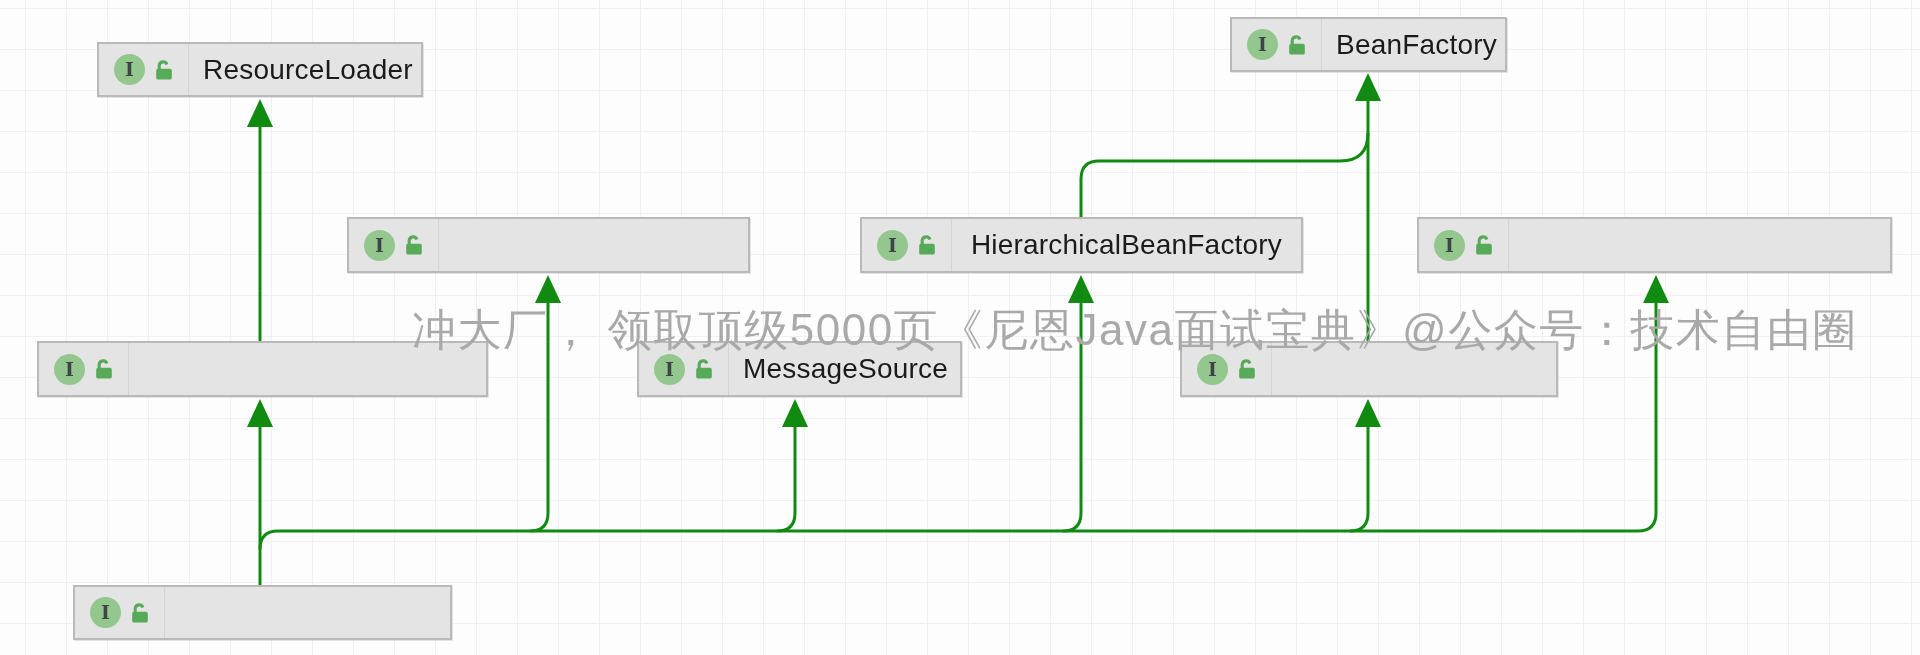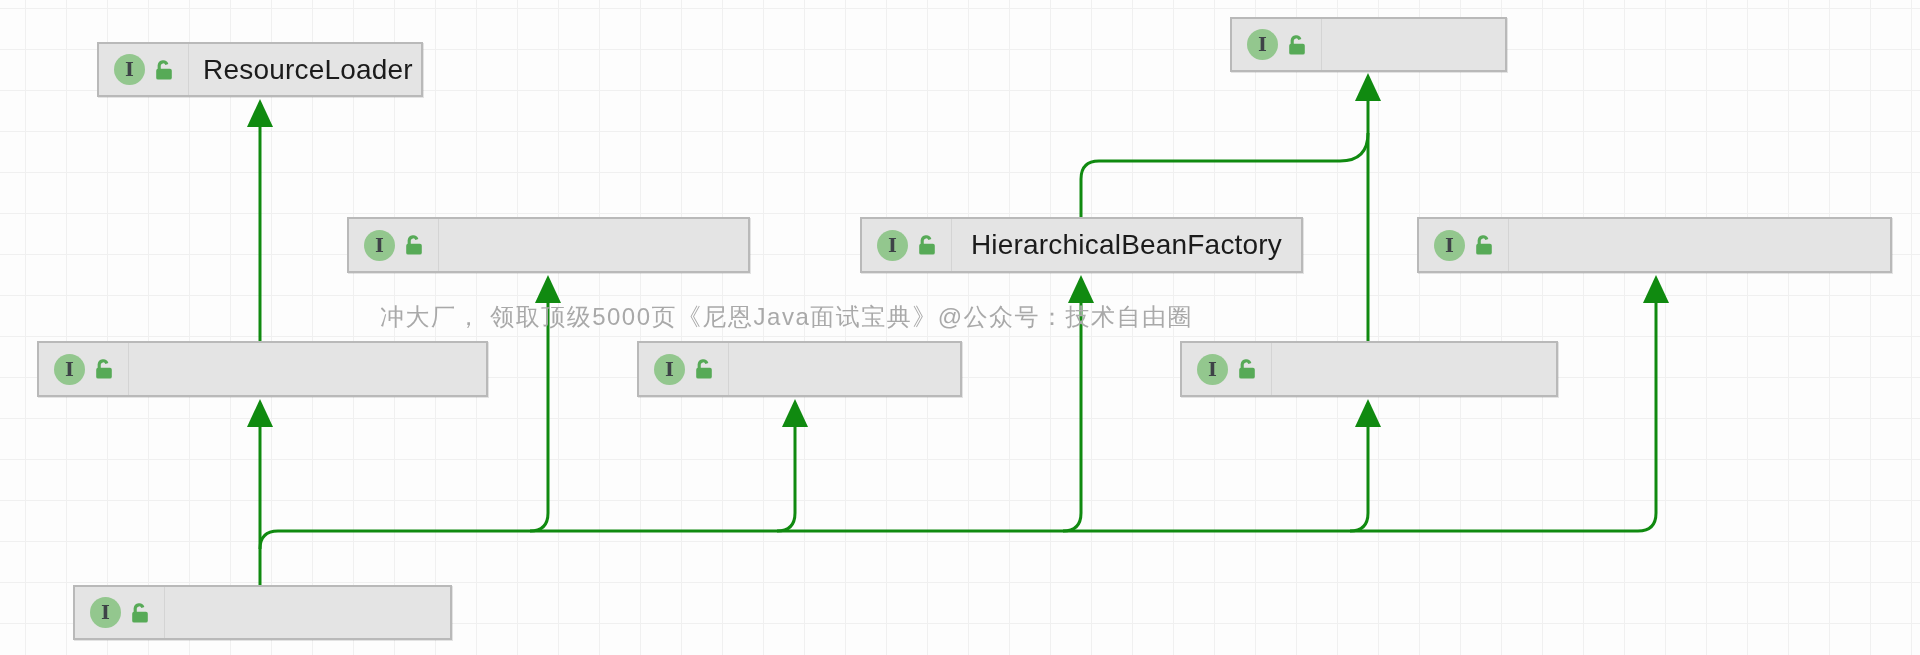"BeanFactory" span.node-label { html: none -> <span>BeanFactory</span> }
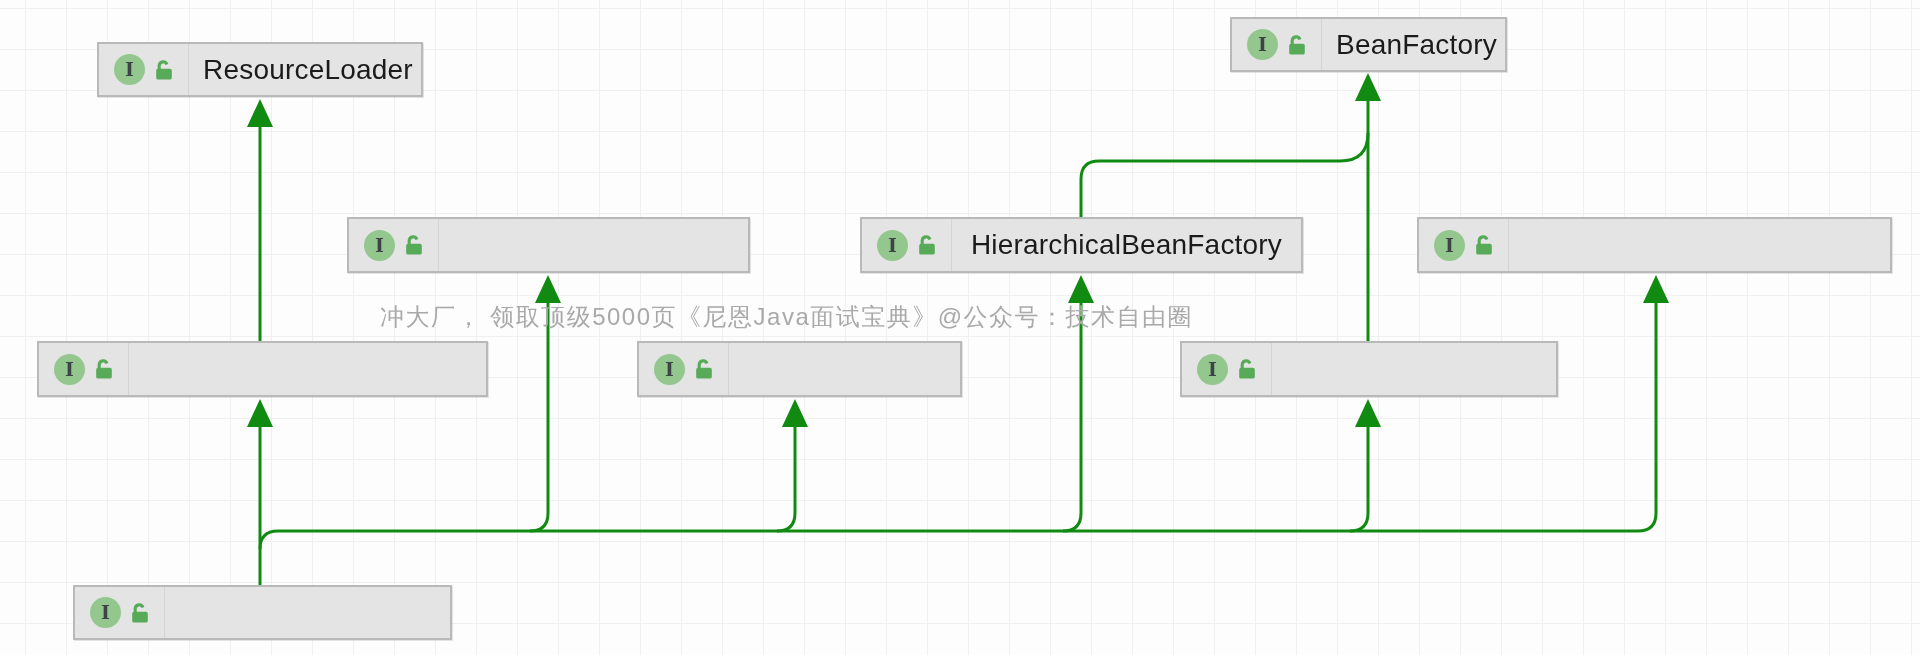"冲大厂， 领取顶级5000页《尼恩Java面试宝典》@公众号：技术自由圈" #watermark { font-size: 24px -> 44px; left: 380px -> 412px }
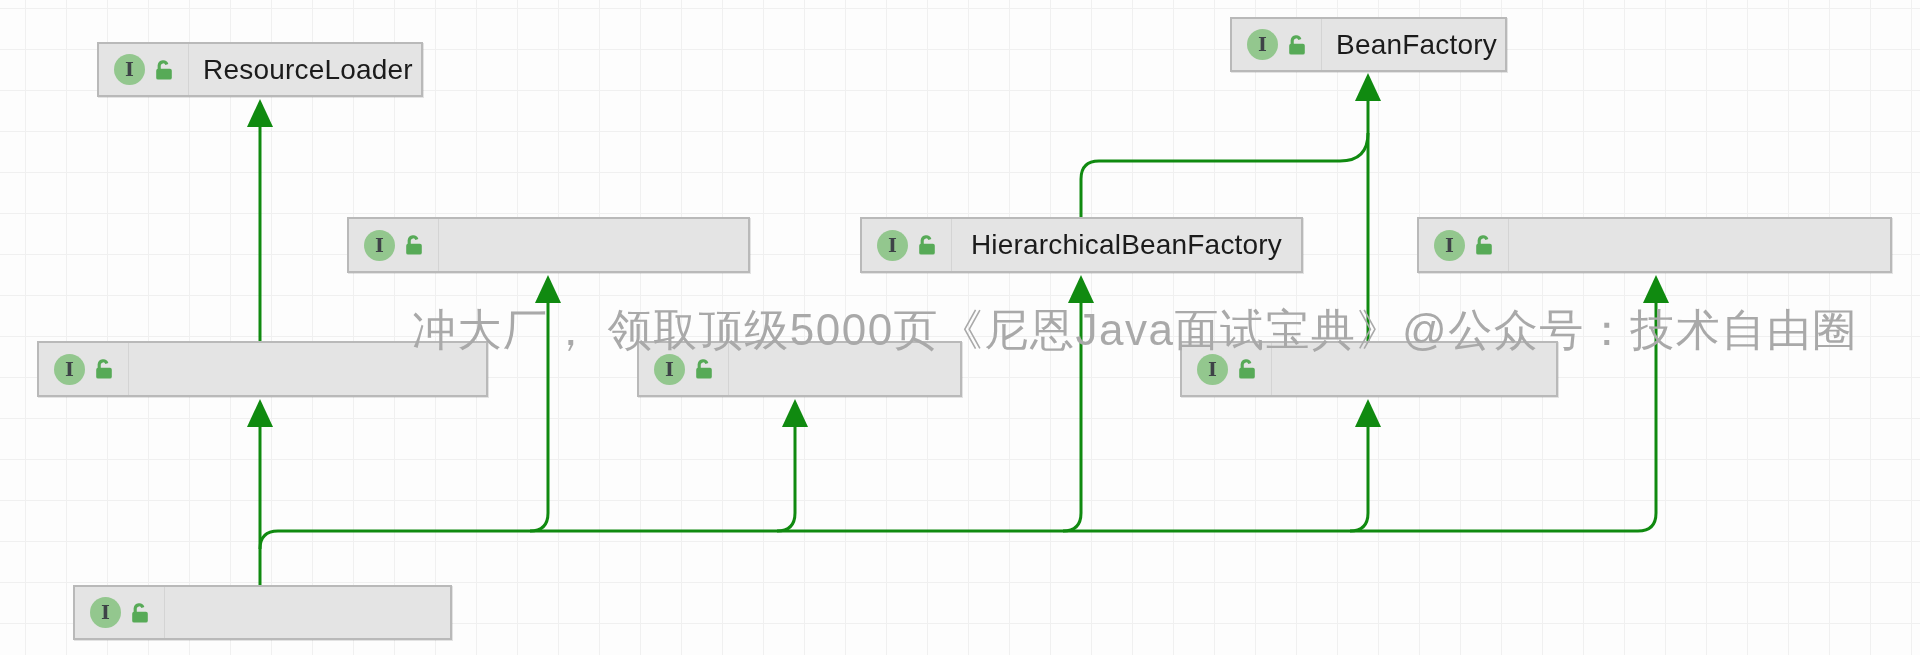"MessageSource" span.node-label { html: none -> <span>MessageSource</span> }
